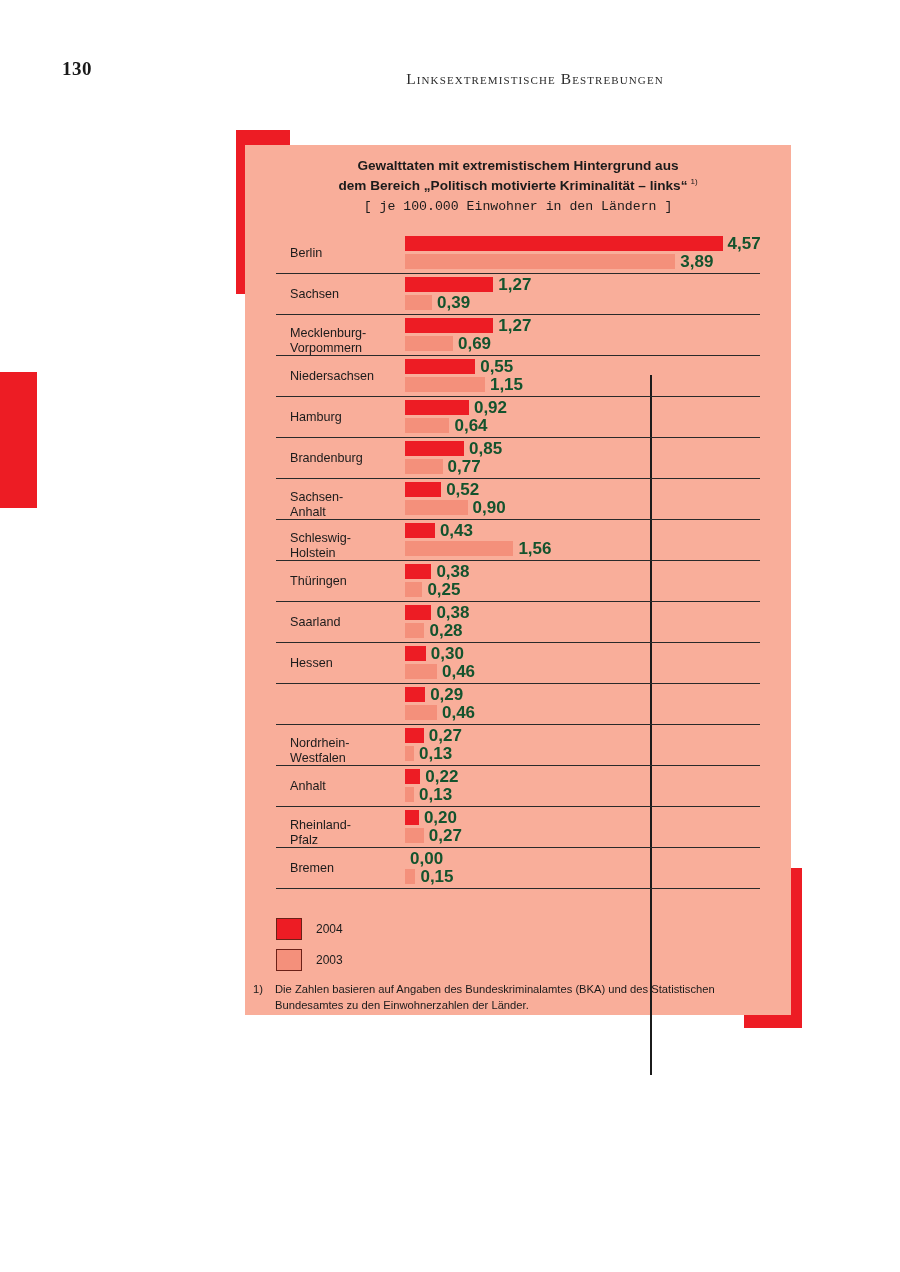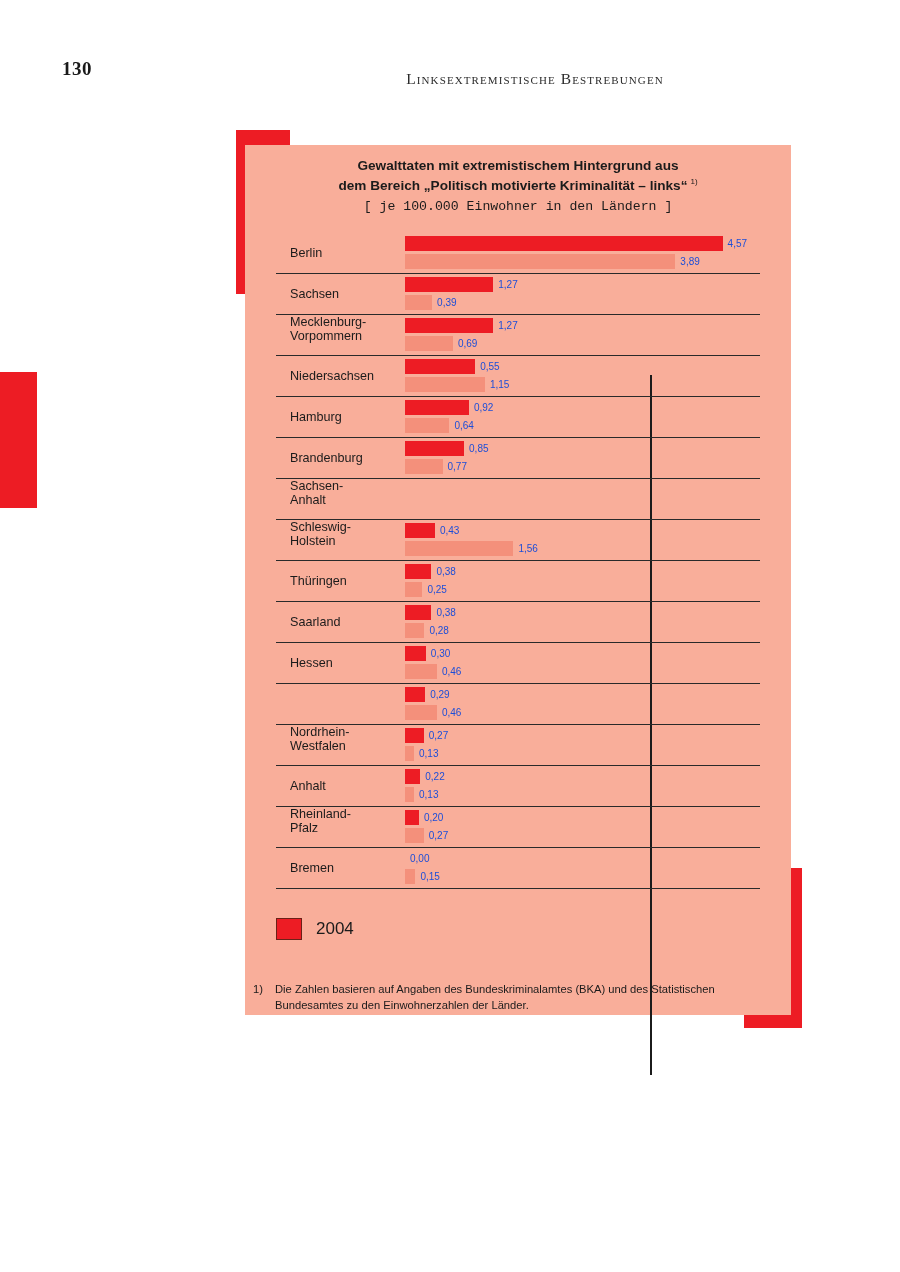"4,57" .bar-value { color: #1d4ed8 -> #14532d; font-size: 10px -> 17px; font-weight: normal -> bold }
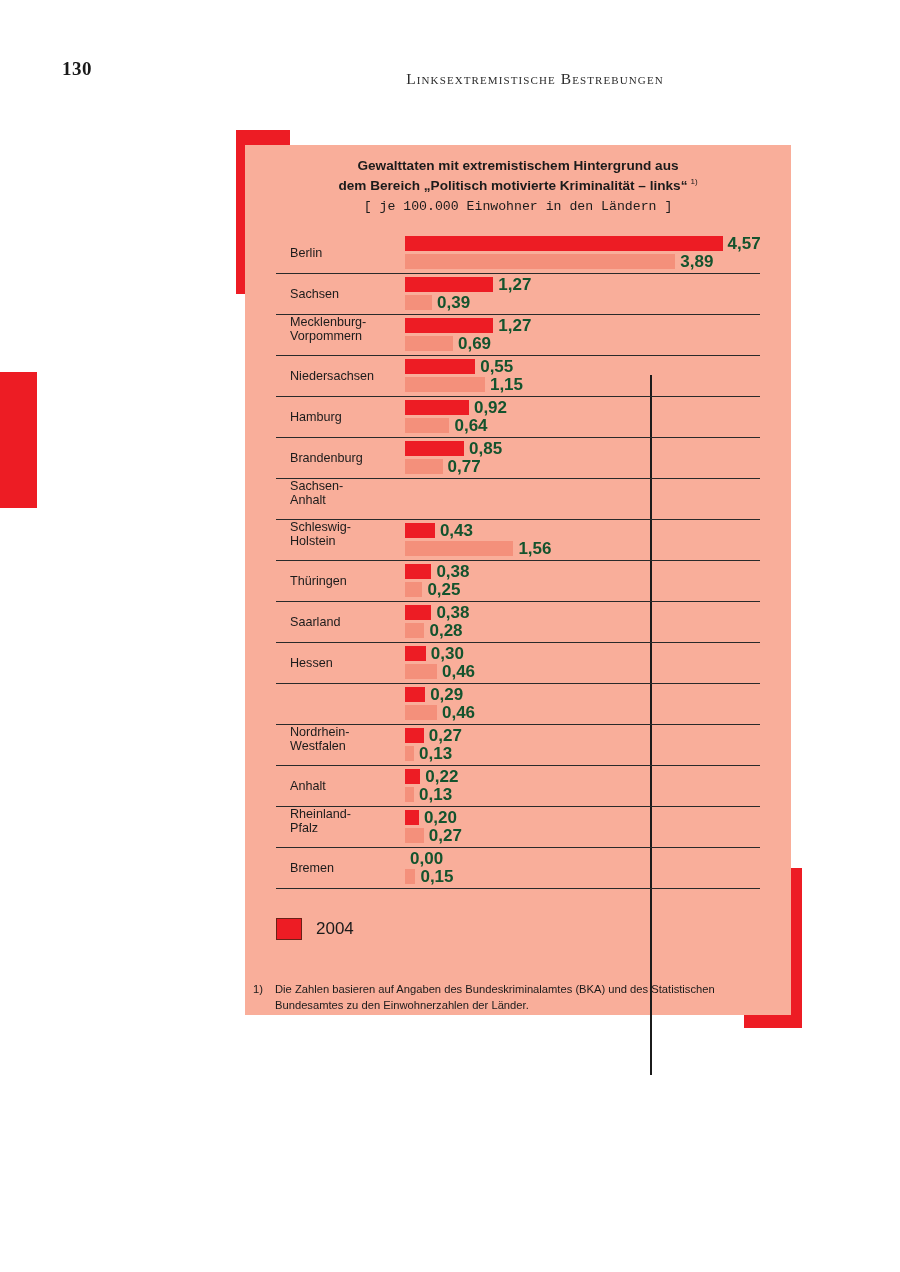"Mecklenburg-" .row-label.two-line { align-items: flex-start -> flex-end }
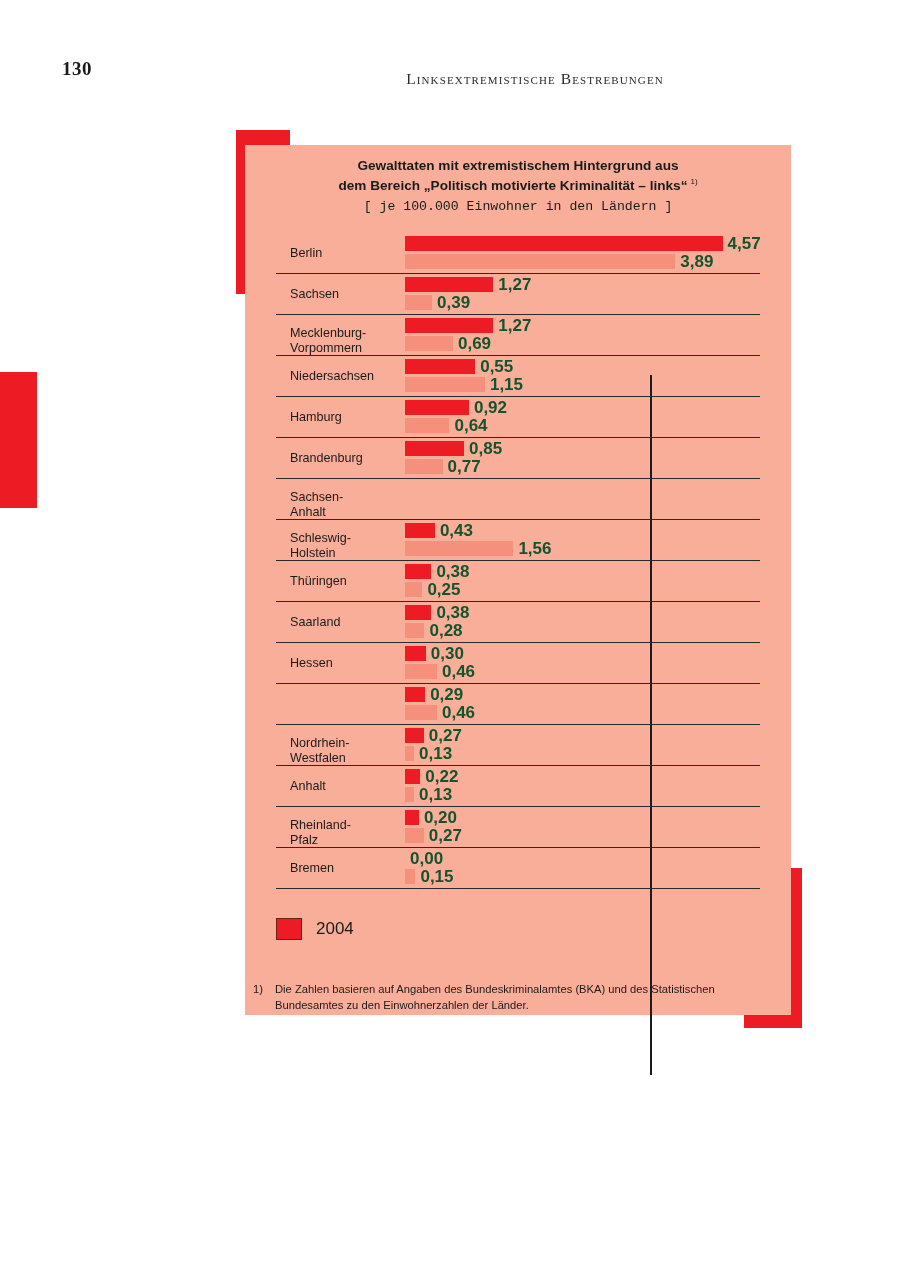"0,52" div.bars { html: none -> <div> <div> <div></div> <span>0,52</span> </div> <div> <div></div> <span>0,90</span> </div> </div> }
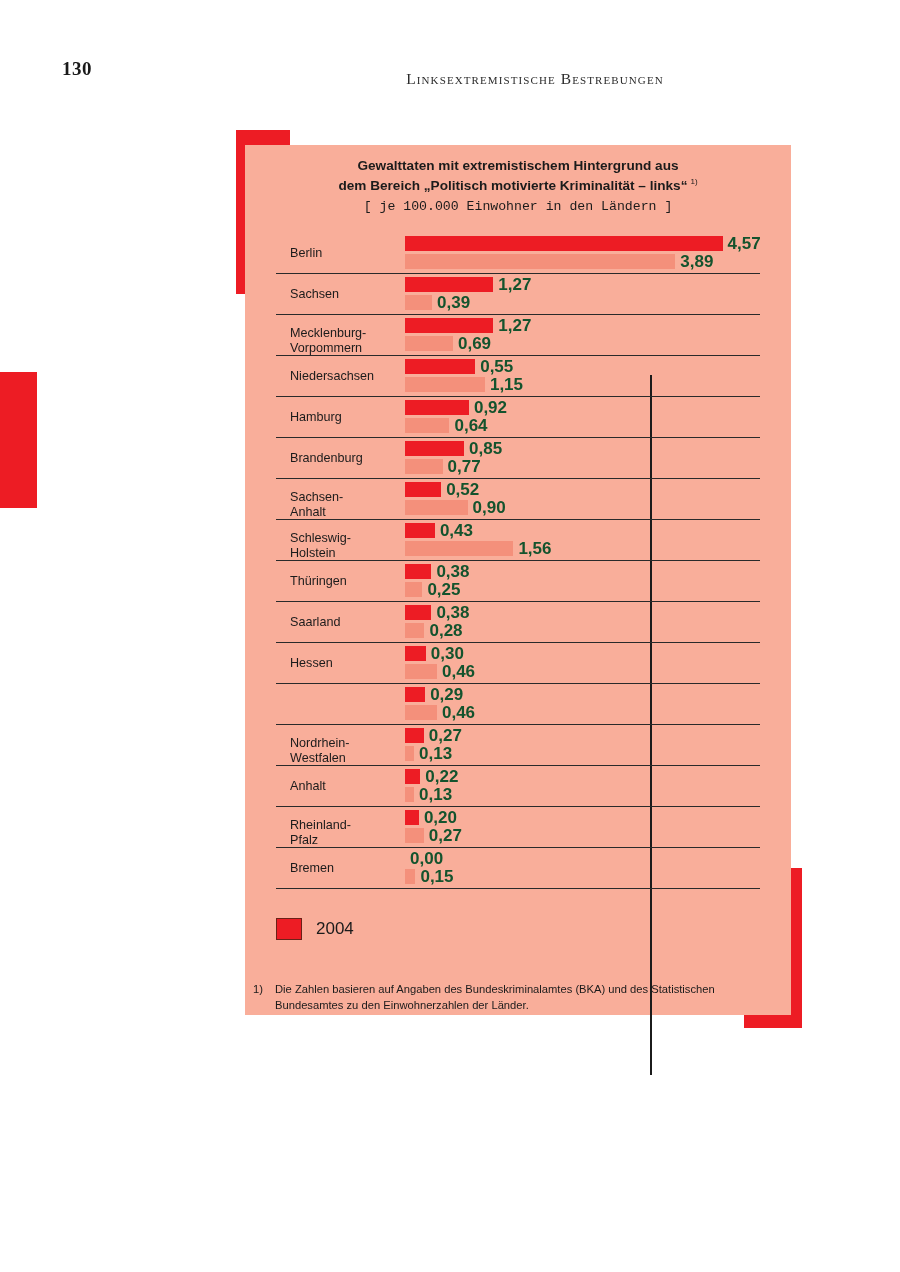"2004" .legend-label { font-size: 17px -> 12px }
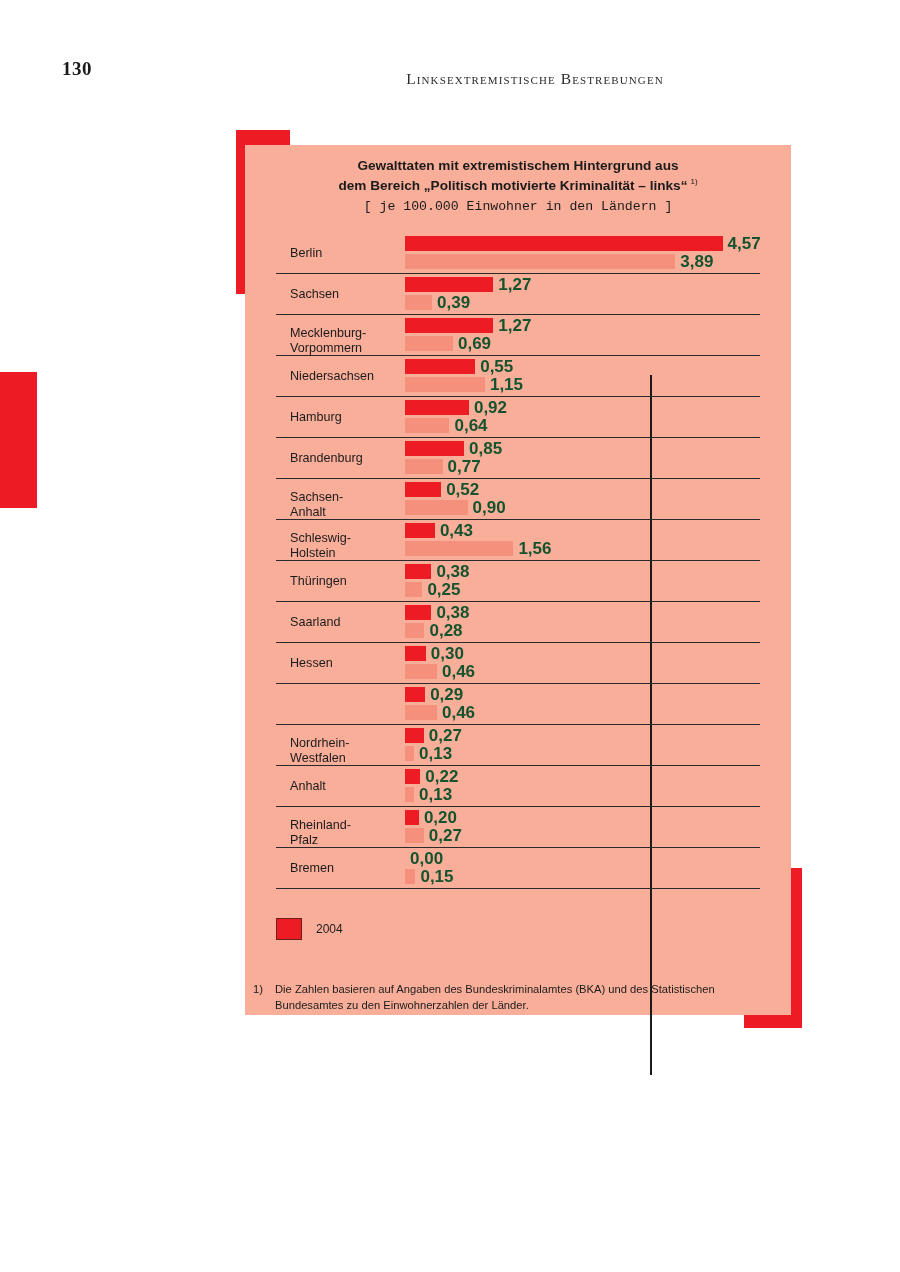"2003" div.legend-item { html: none -> <div> <span></span> <span>2003</span> </div> }
